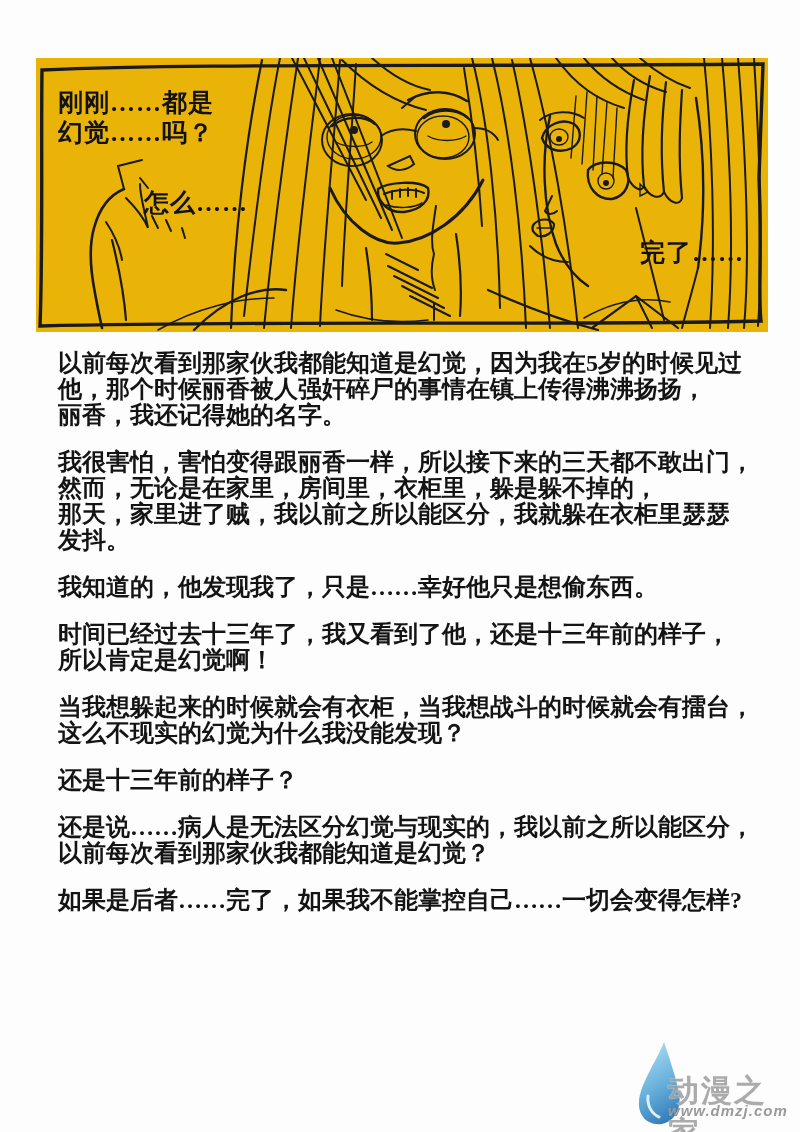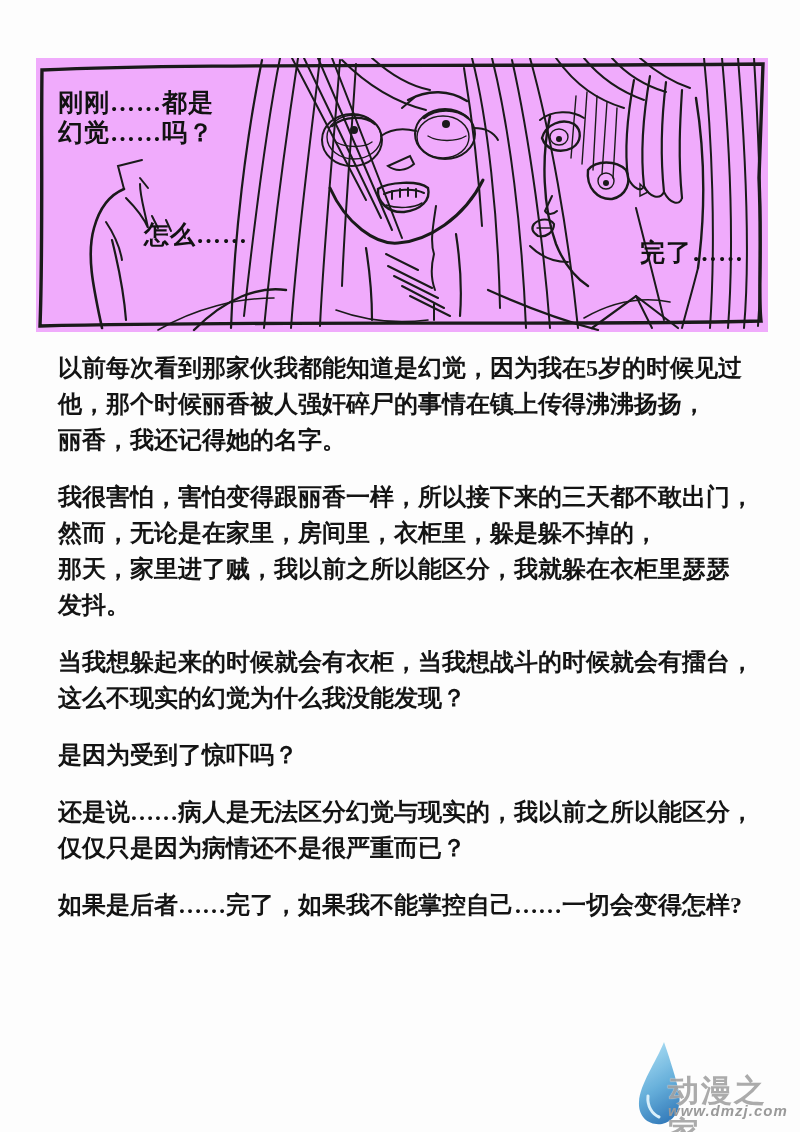"刚刚……都是" .panel { background: #f0abfc -> #eab308 }
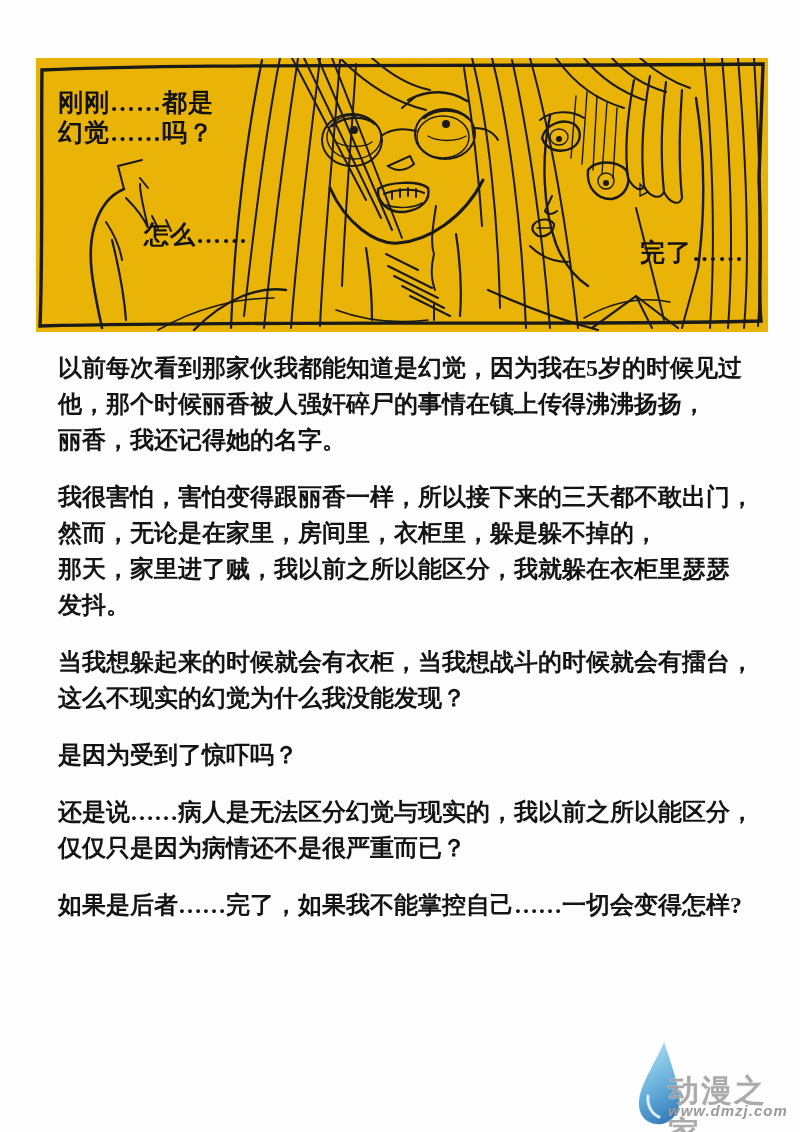"怎么……" .speech.t2 { margin-top: 32px -> none }
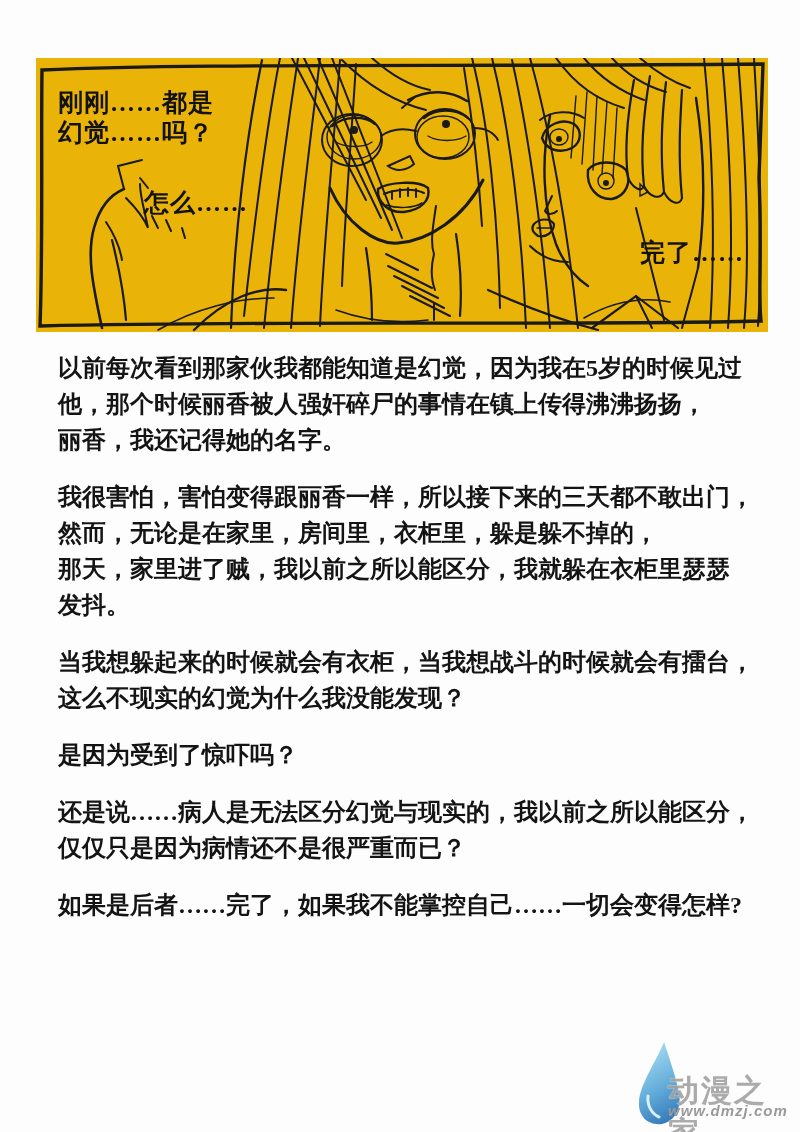"以前每次看到那家伙我都能知道是幻觉，因为我在5岁的时候见过" .narration p { line-height: 36px -> 26px }
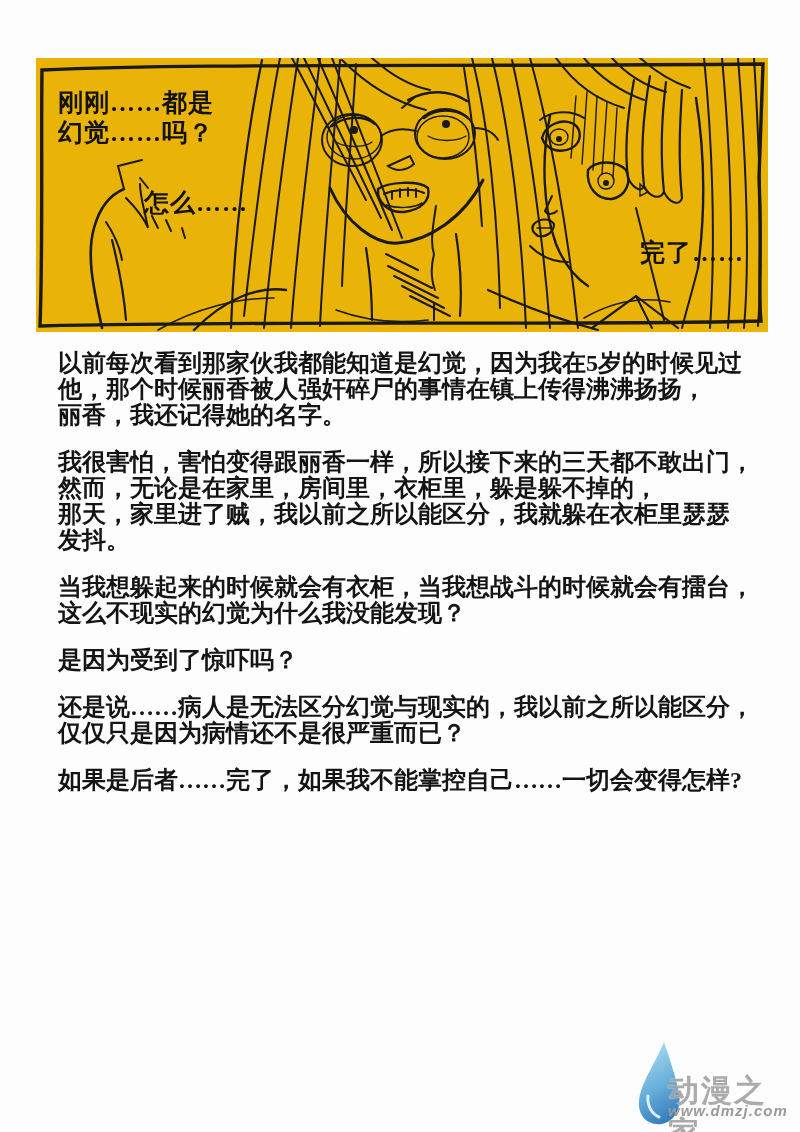"我知道的，他发现我了，只是……幸好他只是想偷东西。" p { html: none -> <p>我知道的，他发现我了，只是……幸好他只是想偷东西。</p> }
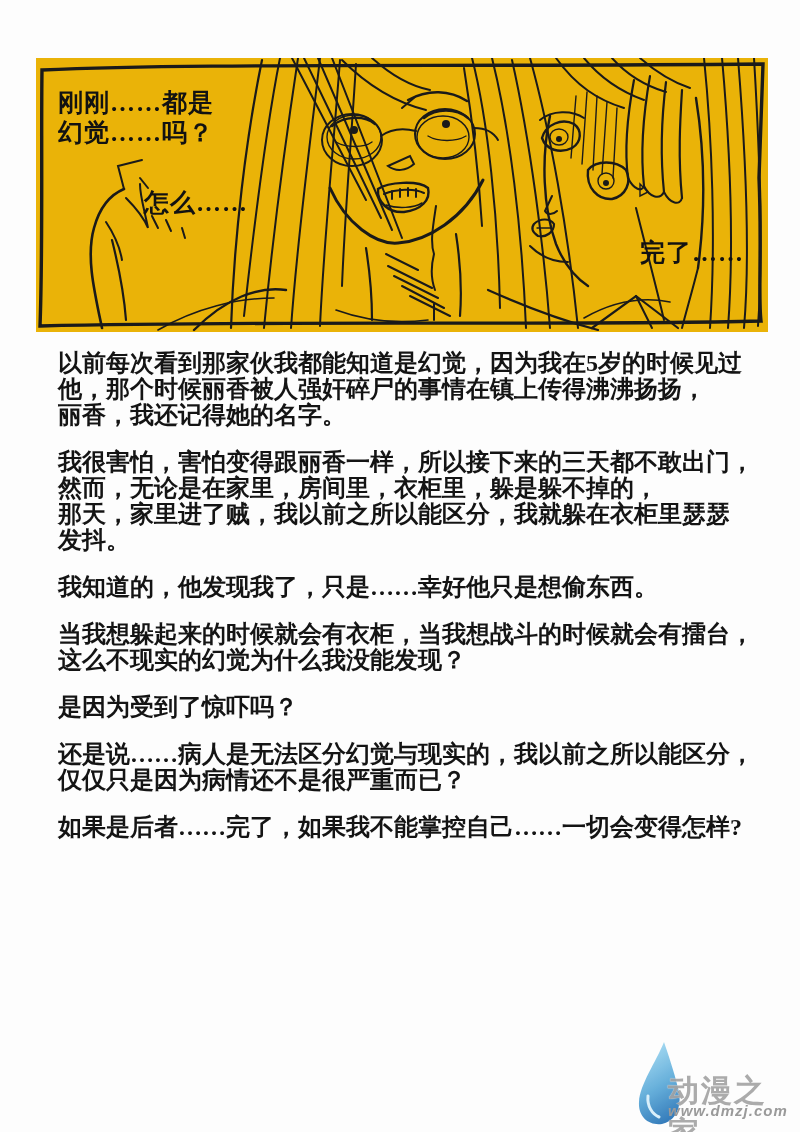"时间已经过去十三年了，我又看到了他，还是十三年前的样子，" p { html: none -> <p>时间已经过去十三年了，我又看到了他，还是十三年前的样子， 所以肯定是幻觉啊！</p> }
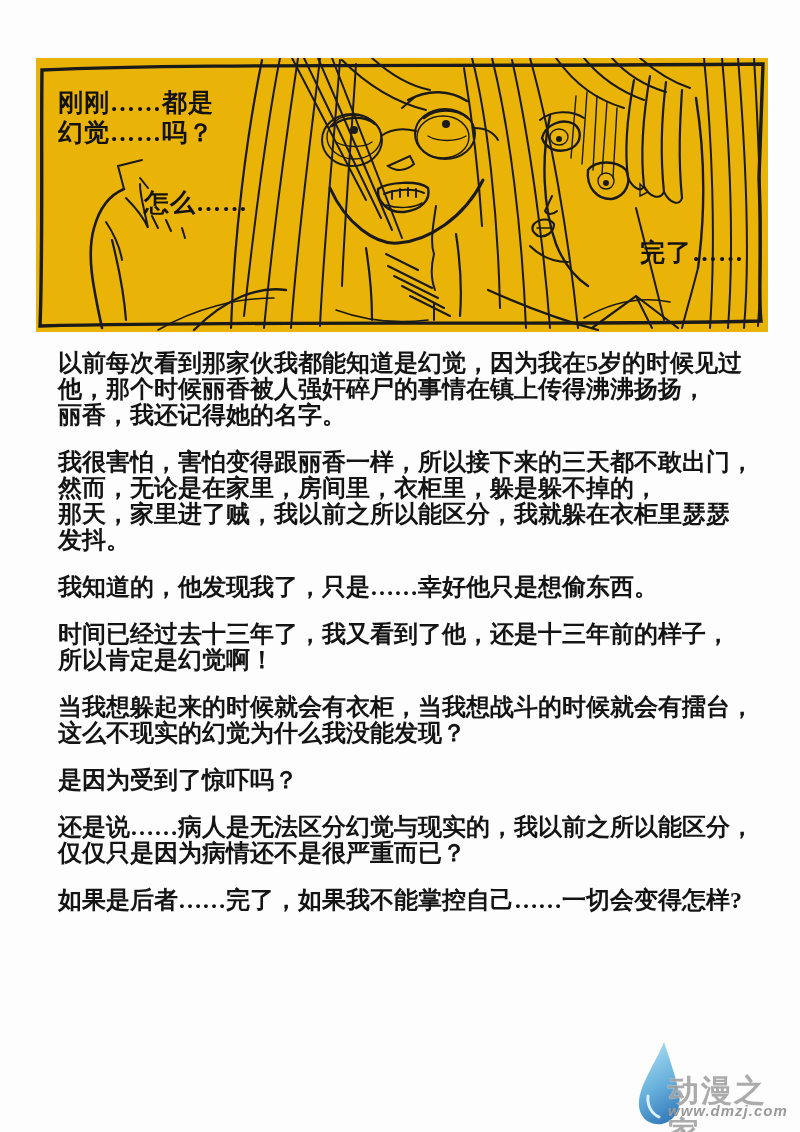"是因为受到了惊吓吗？" p { text: 是因为受到了惊吓吗 -> 还是十三年前的样子 }
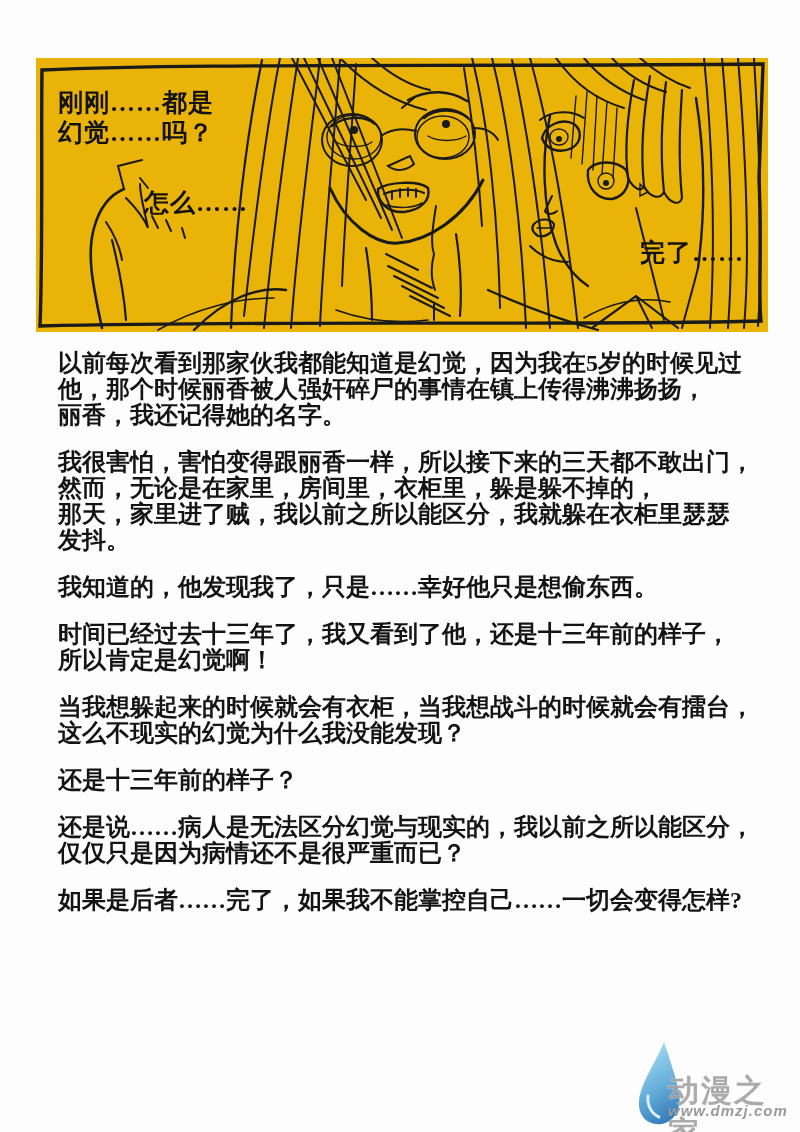"还是说……病人是无法区分幻觉与现实的，我以前之所以能区分，" p { text: 仅仅只是因为病情还不是很严重而已 -> 以前每次看到那家伙我都能知道是幻觉 }
